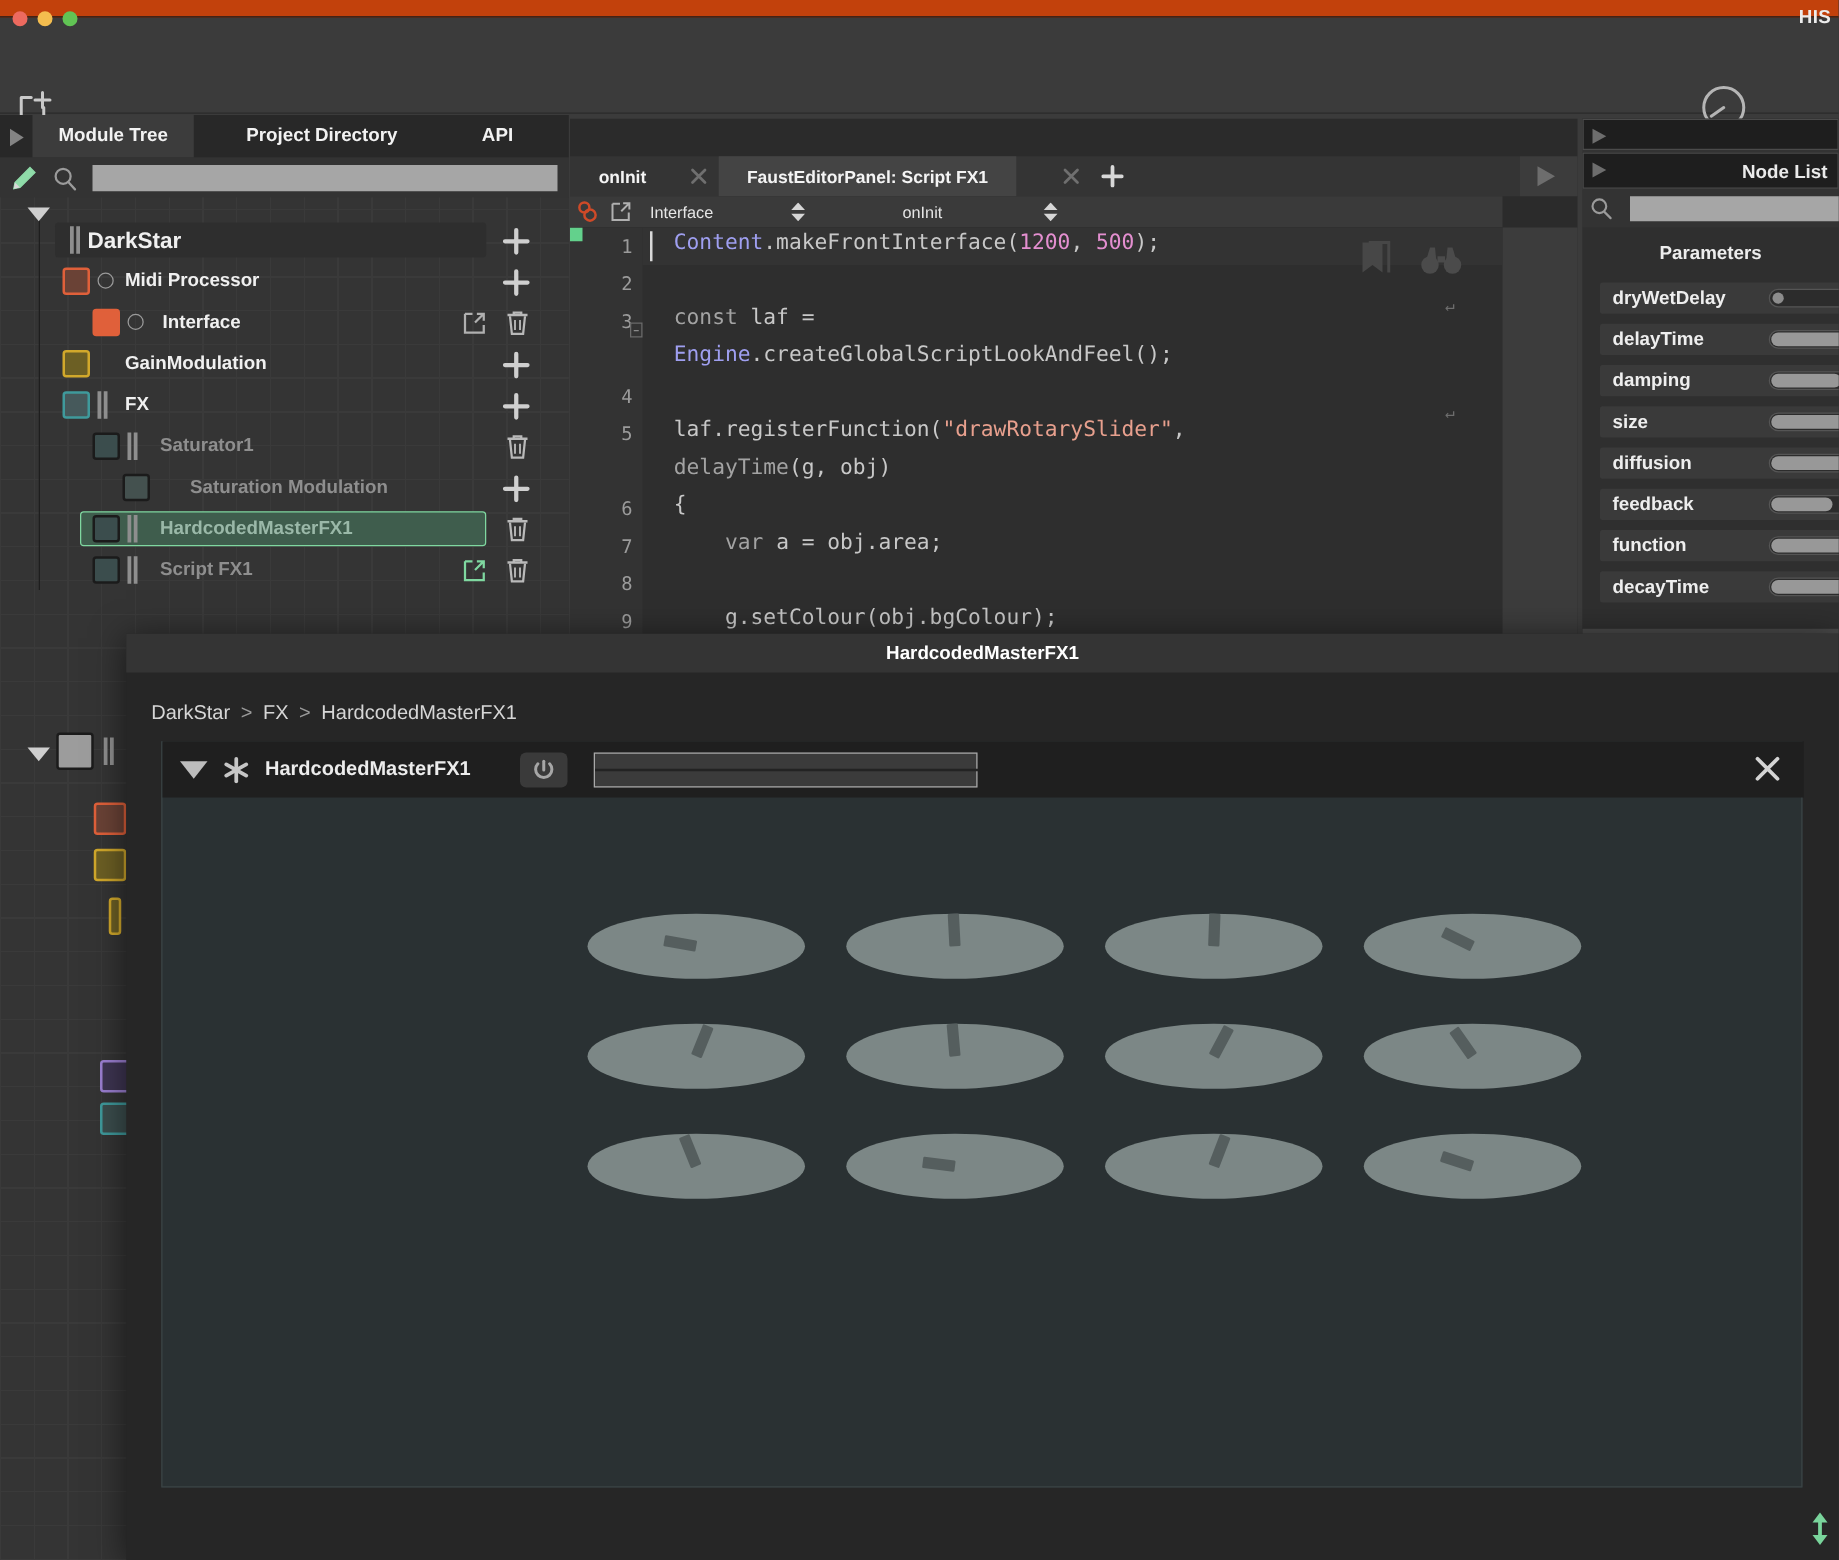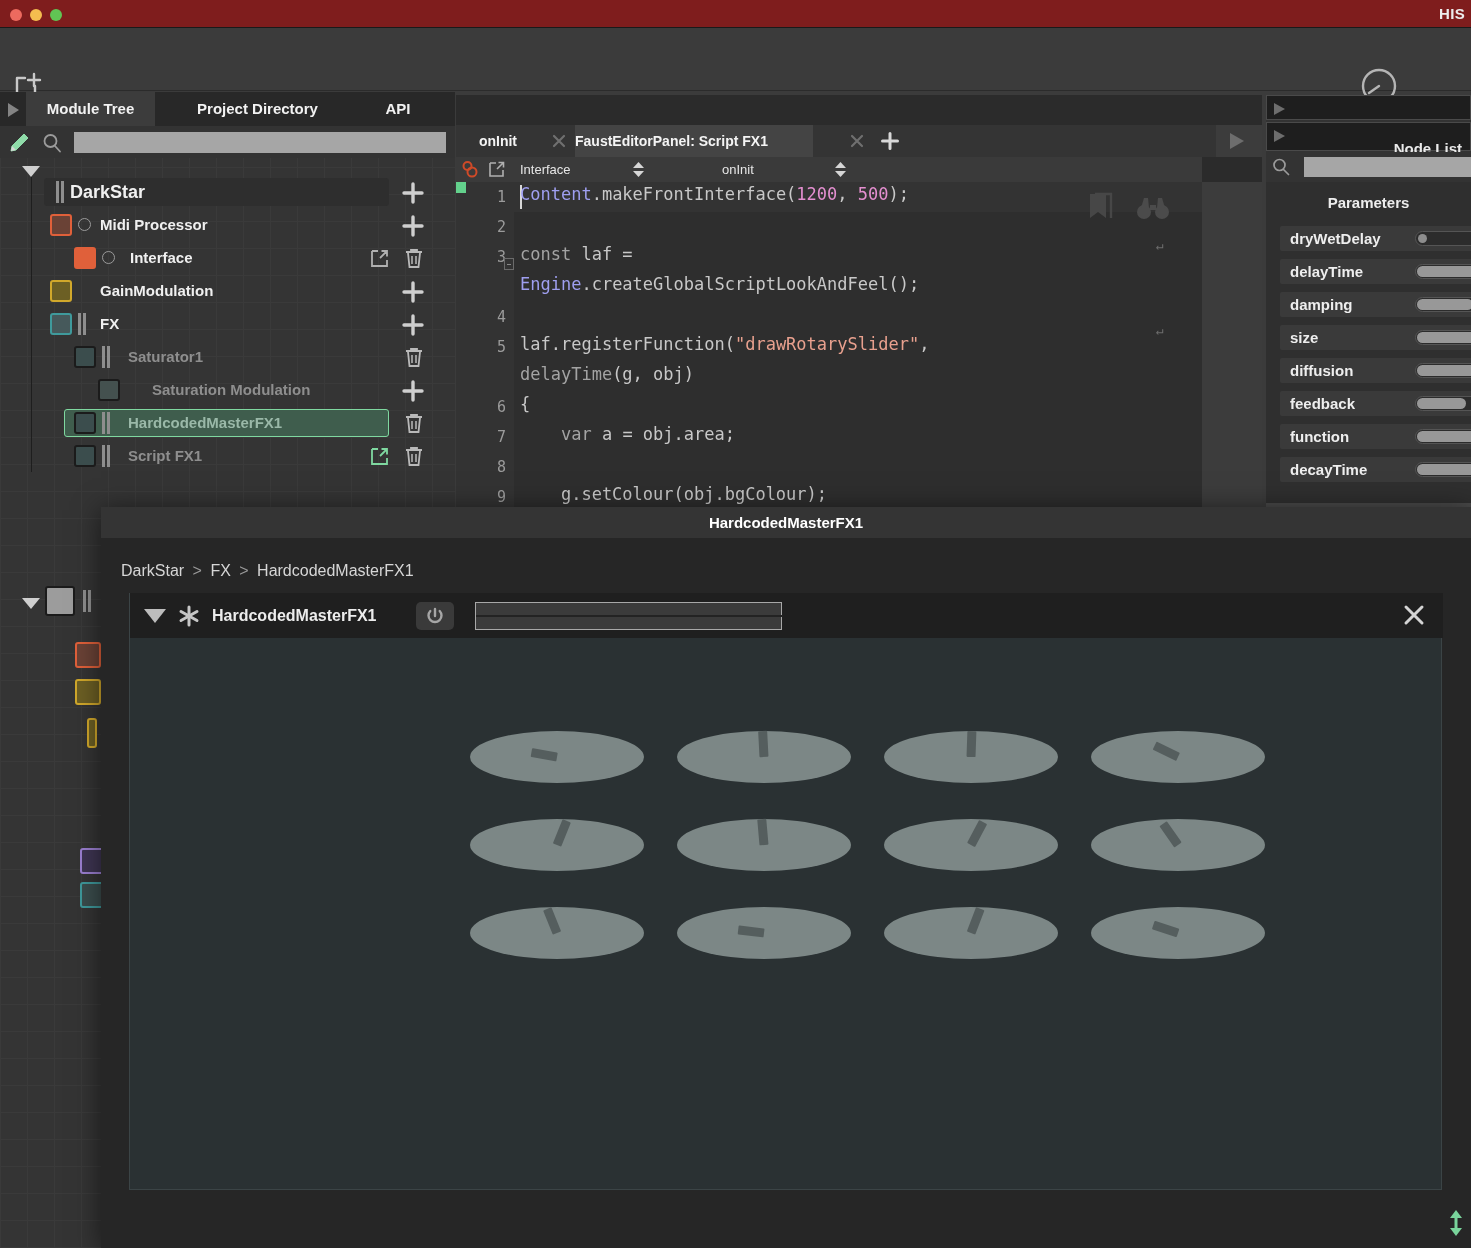"HIS" .titlebar { background: #7f1d1d -> #c2410c; height: 28px -> 14px }
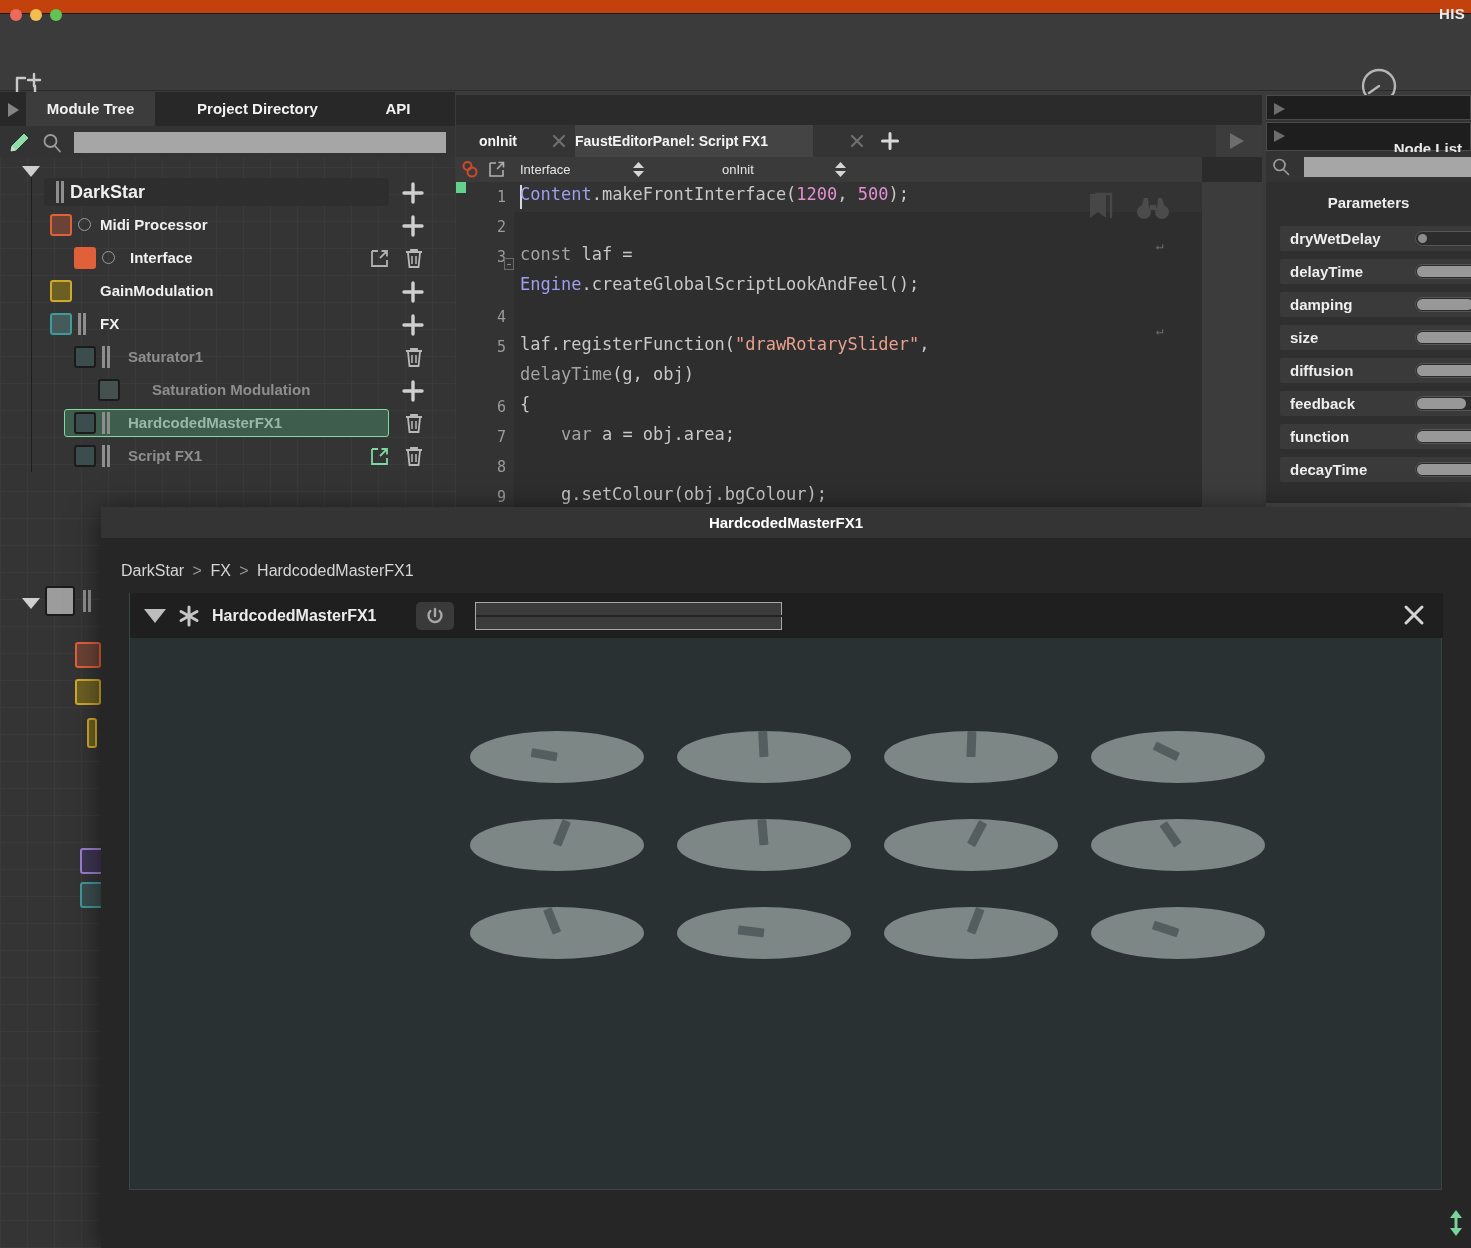"FaustEditorPanel: Script FX1" div.ctab { text-align: left -> center }
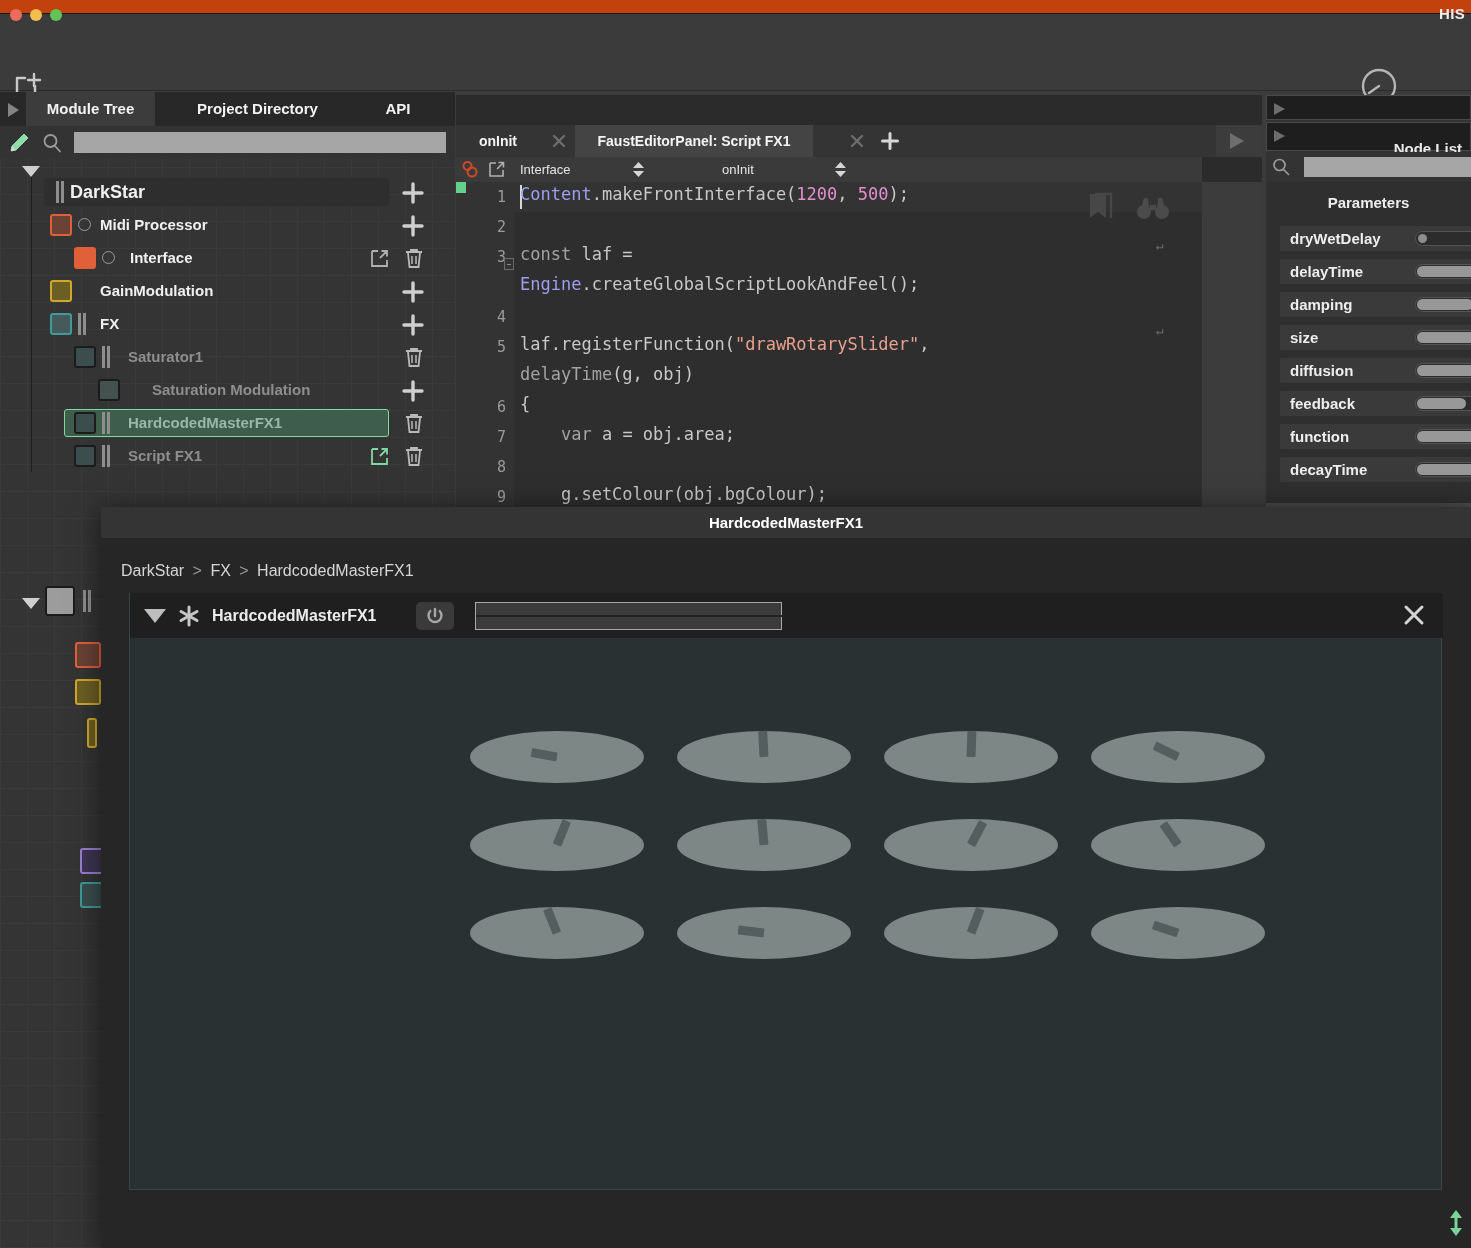"Node List" .rp-header2 .ttl { top: 11px -> 0 }
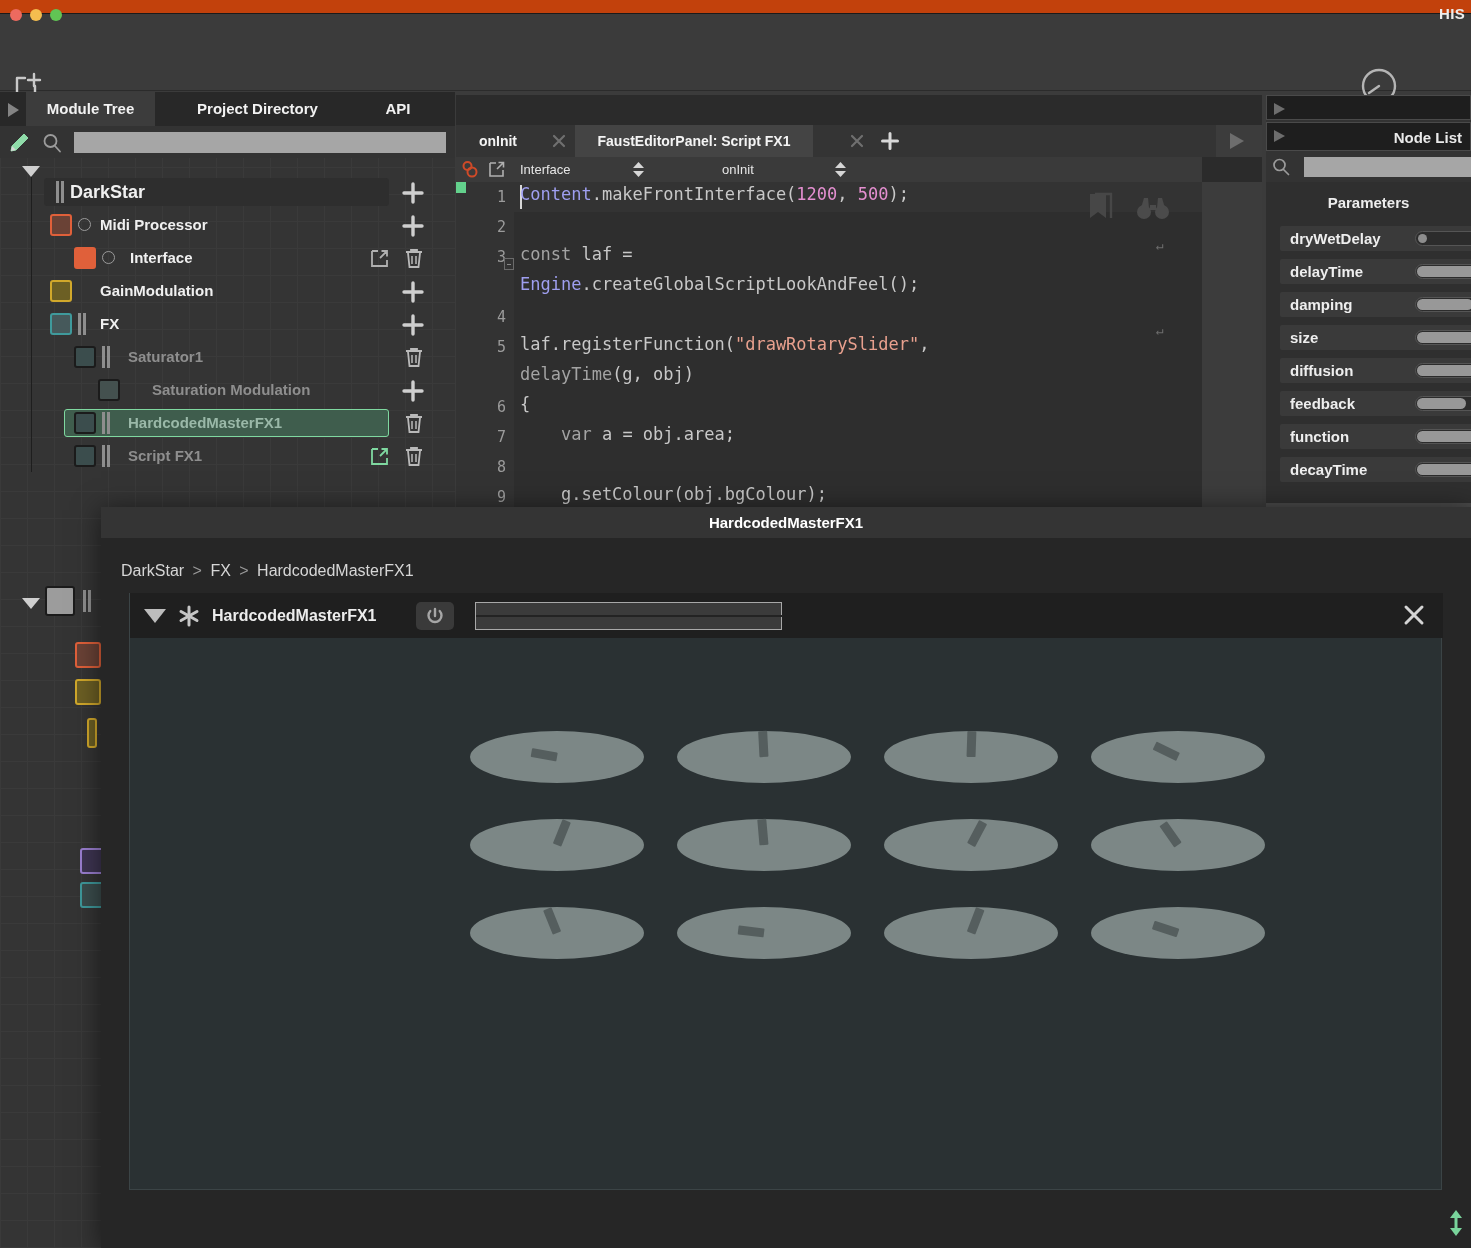"Content.makeFrontInterface(1200, 500);" .codeline { padding-left: none -> 19px }
